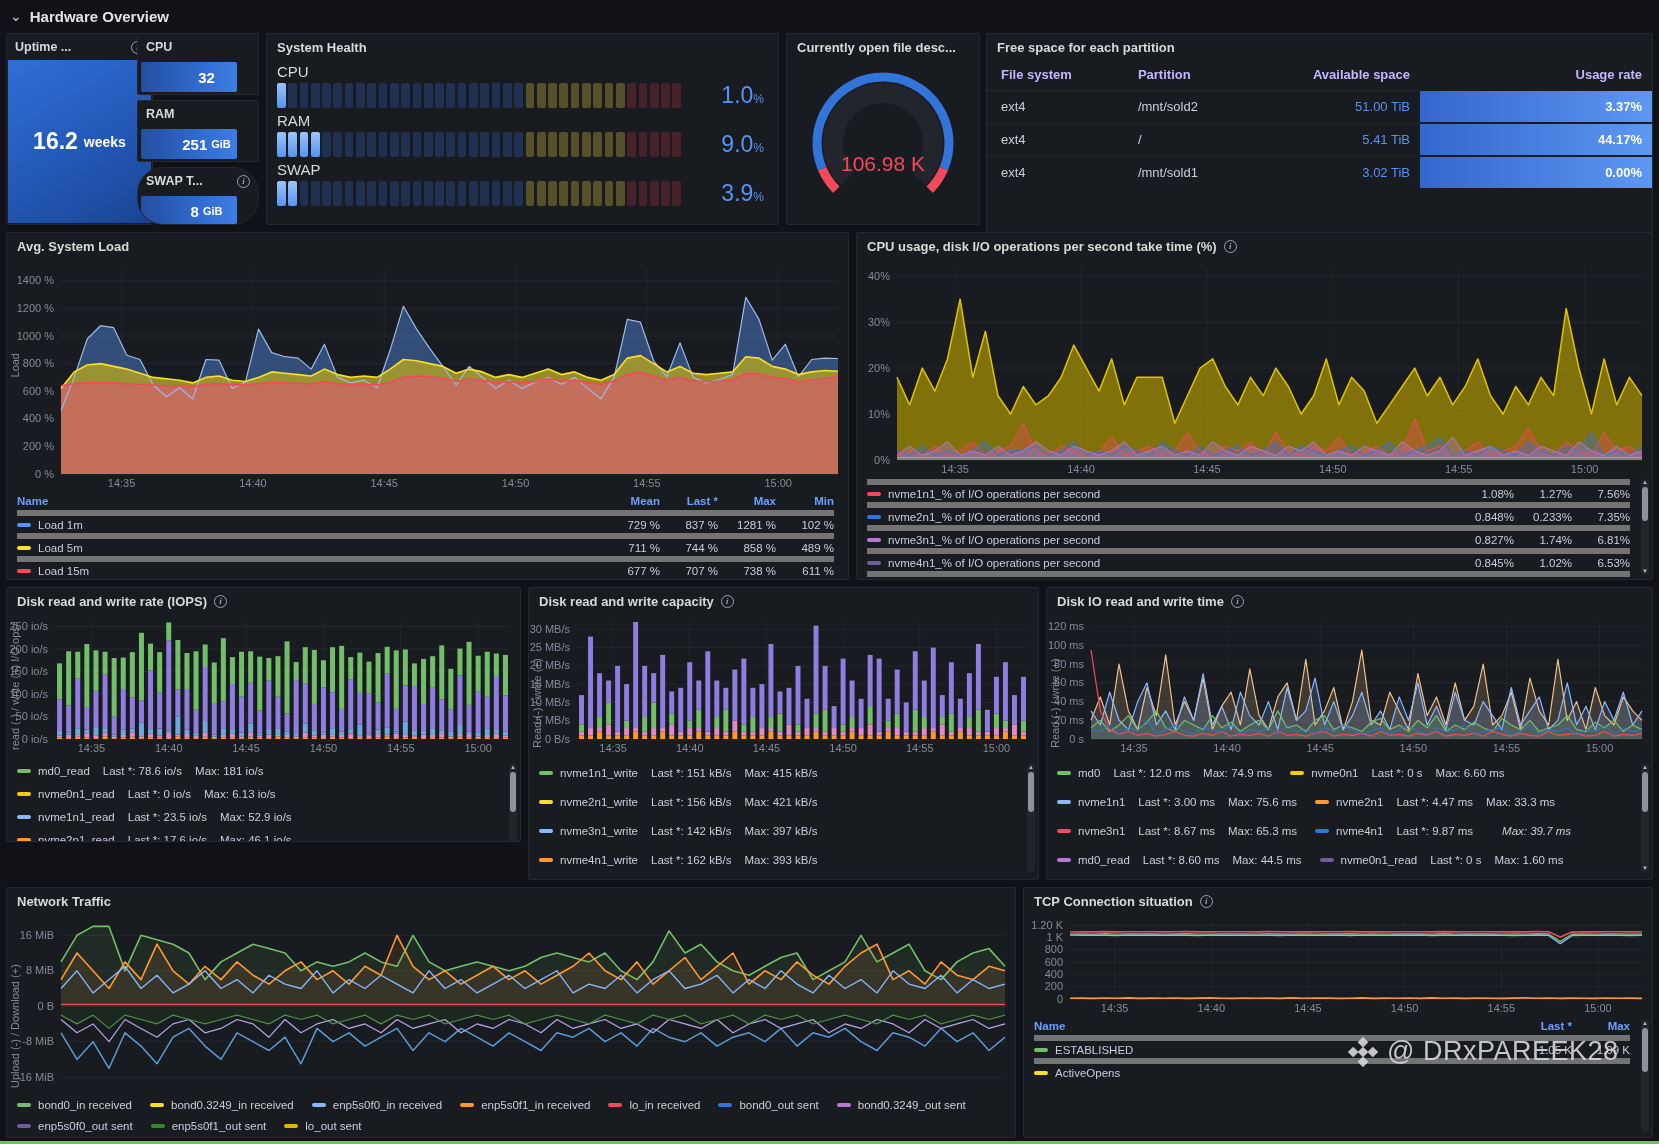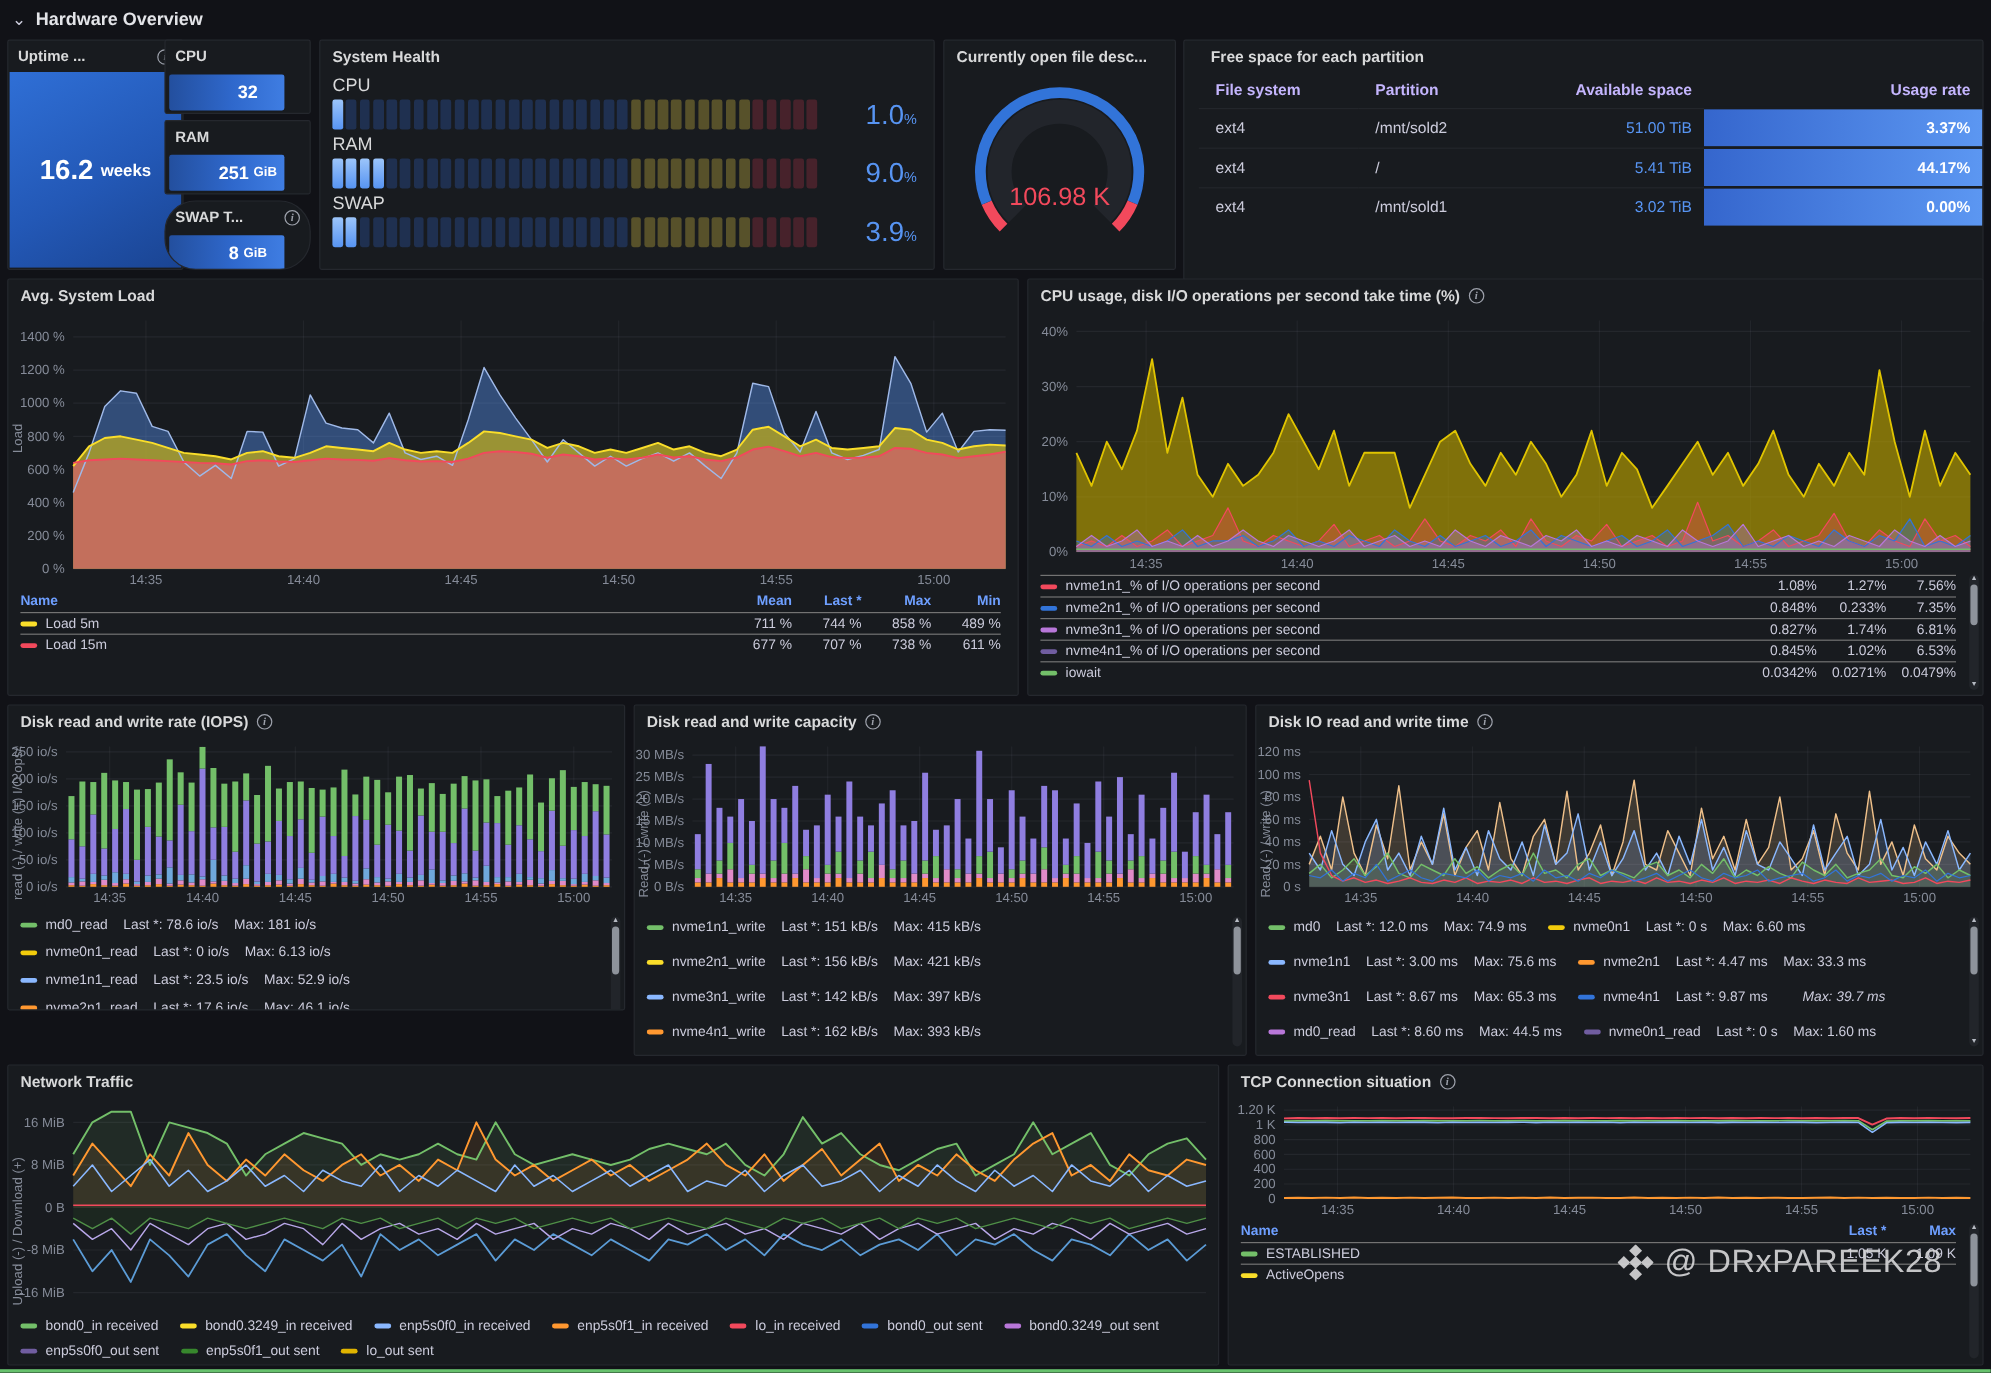"Free space for each partition" #p-part { padding-left: 12px -> none }
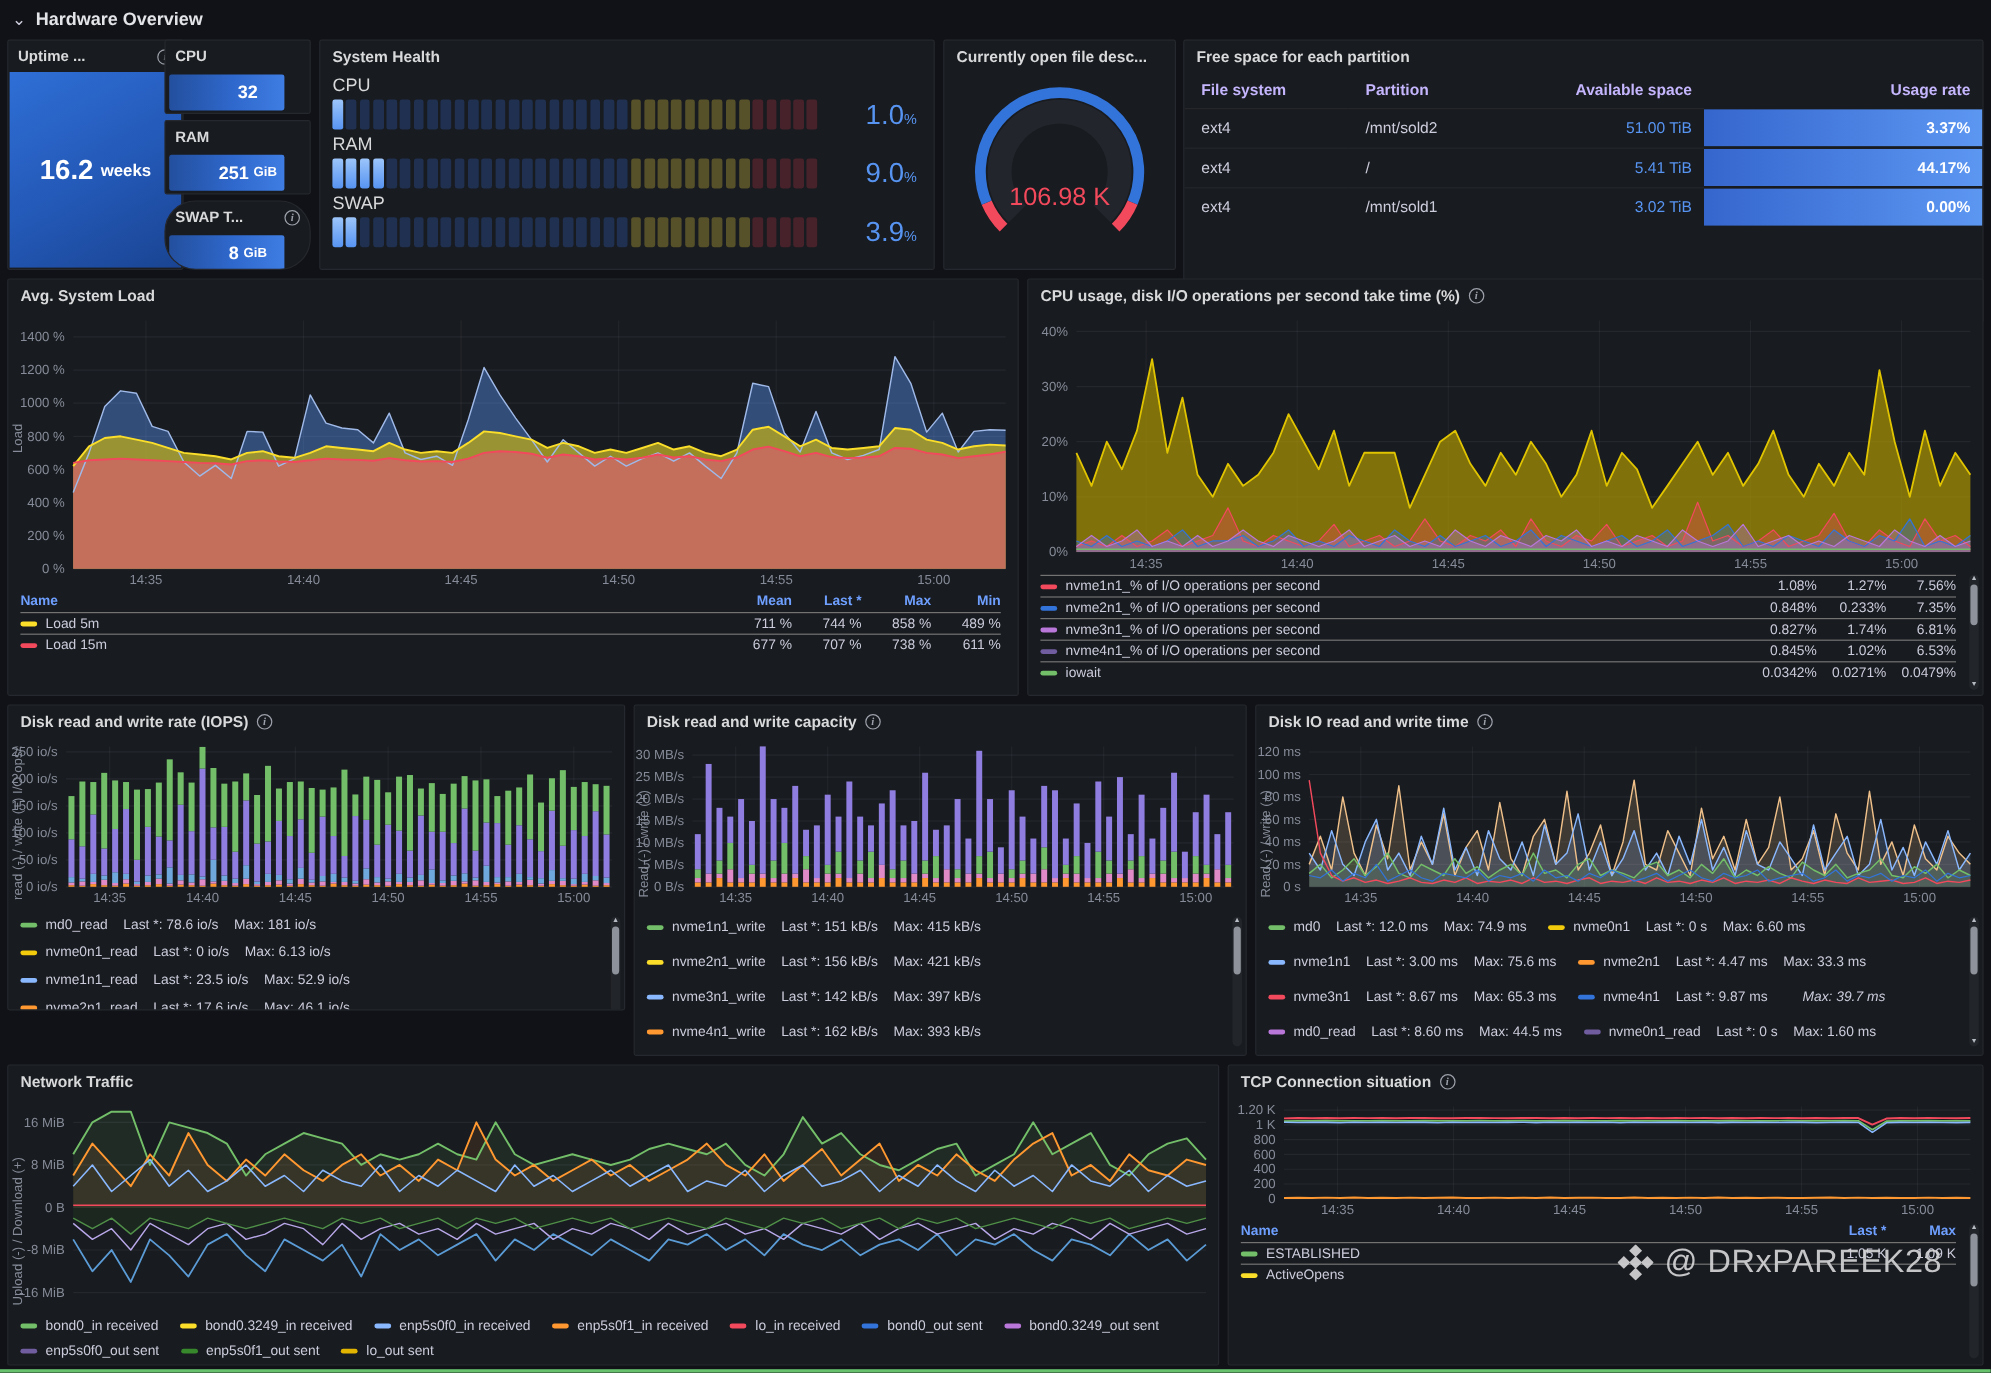"nvme1n1_% of I/O operations per" .lrowt { border-top: 1px solid #737373 -> 6px solid #737373 }
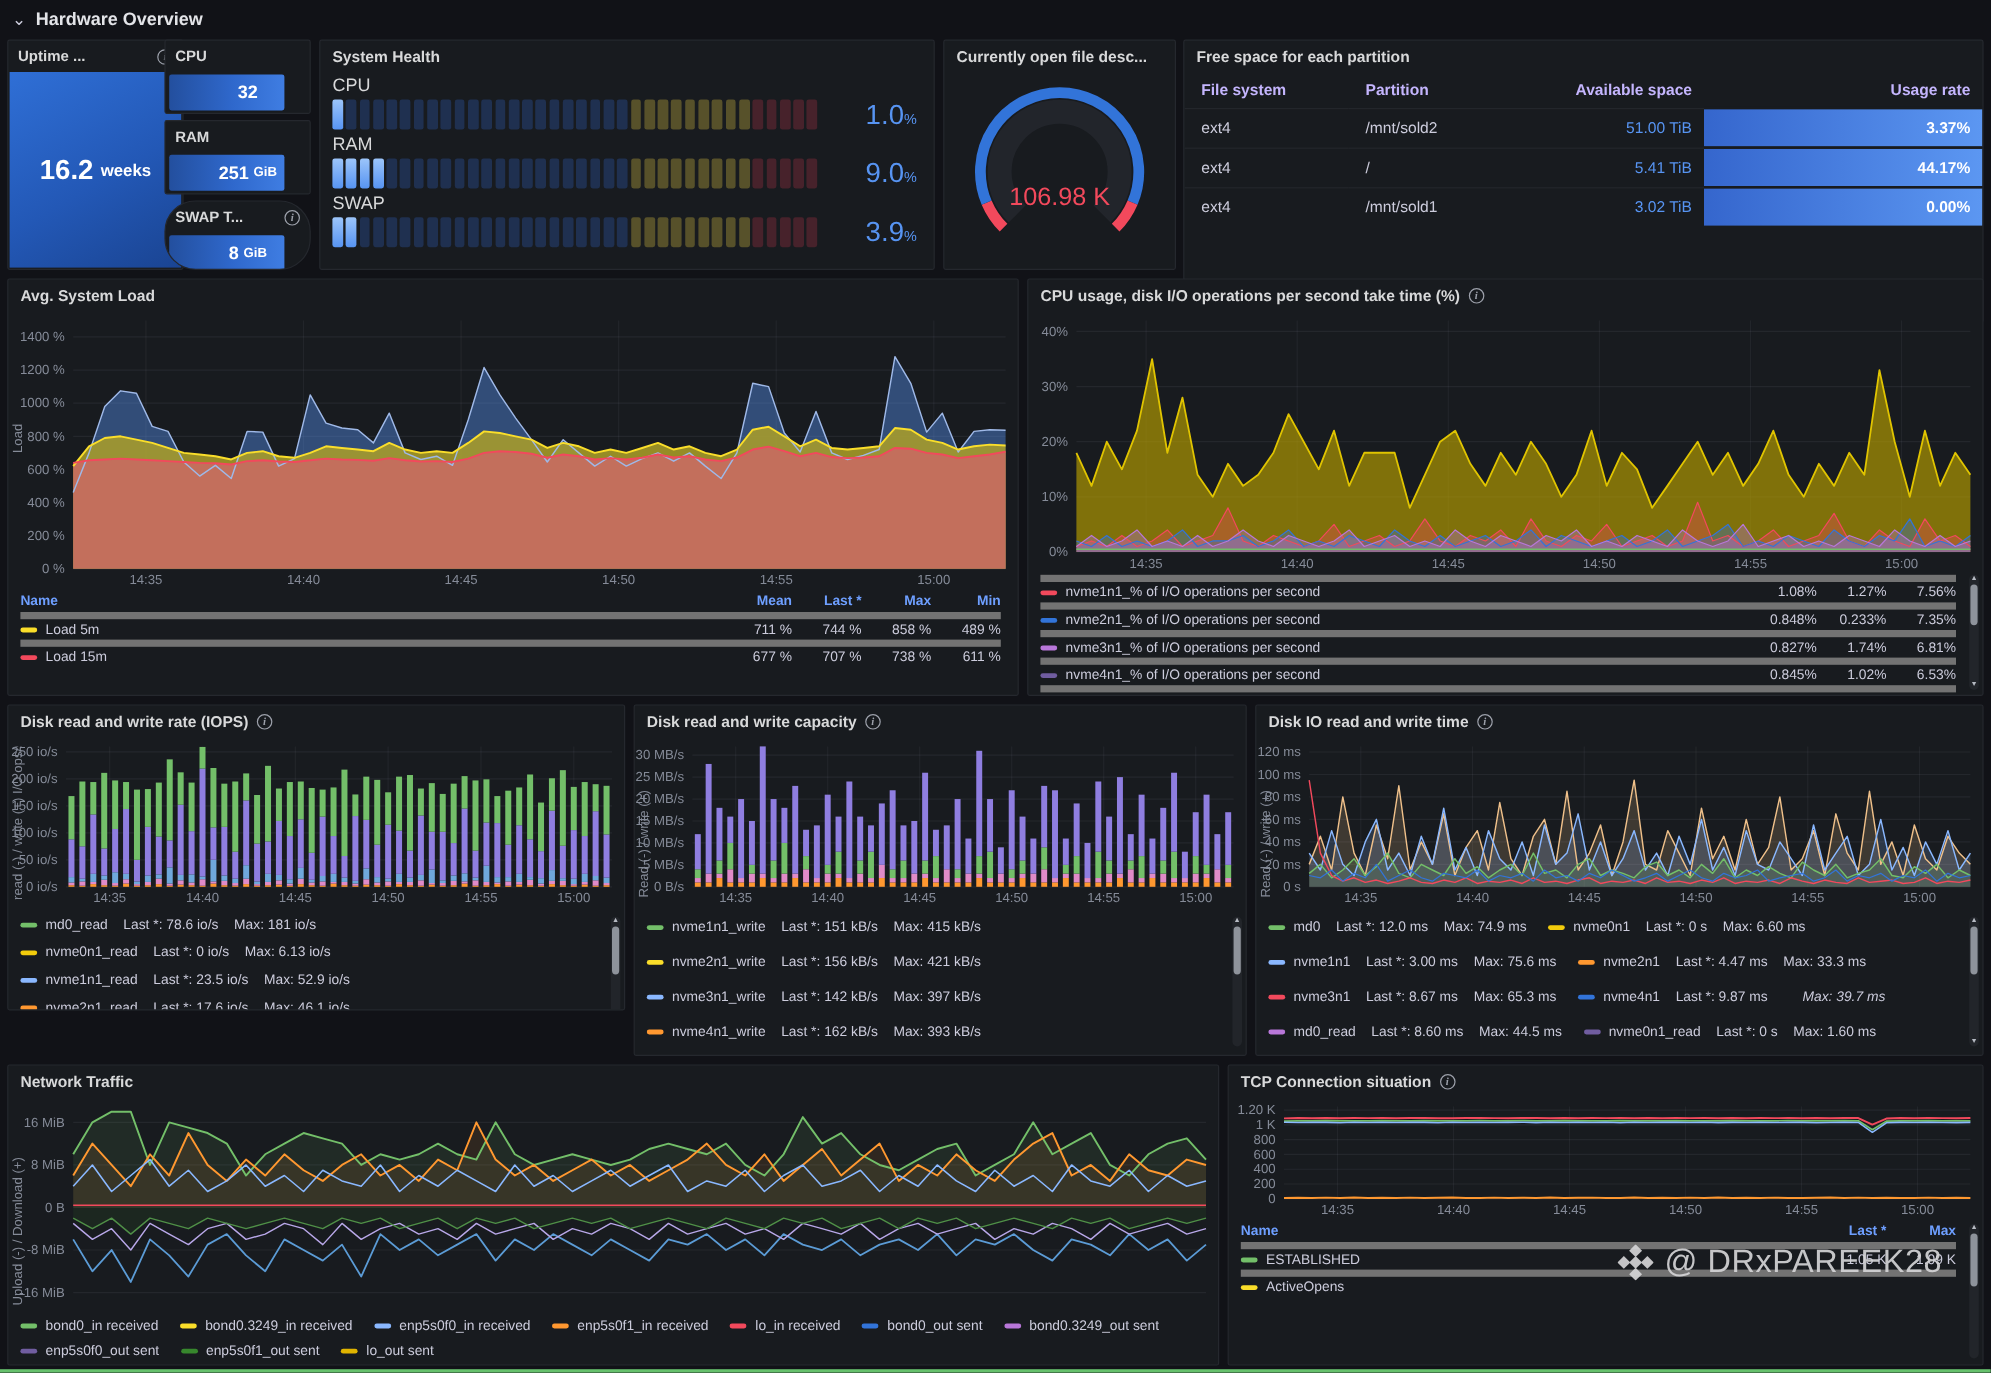"Load 1m" div.lrowt { html: none -> <div> <span> <span></span> <span>Load 1m</span> </span> <span>729 %</span> <span>837 %</span> <span>1281 %</span> <span>102 %</span> </div> }
